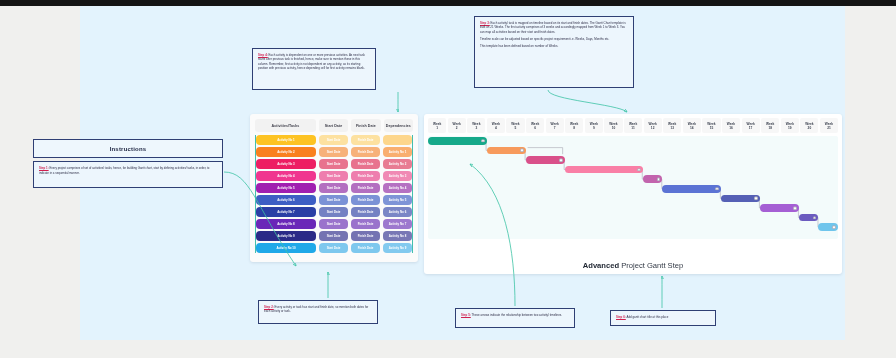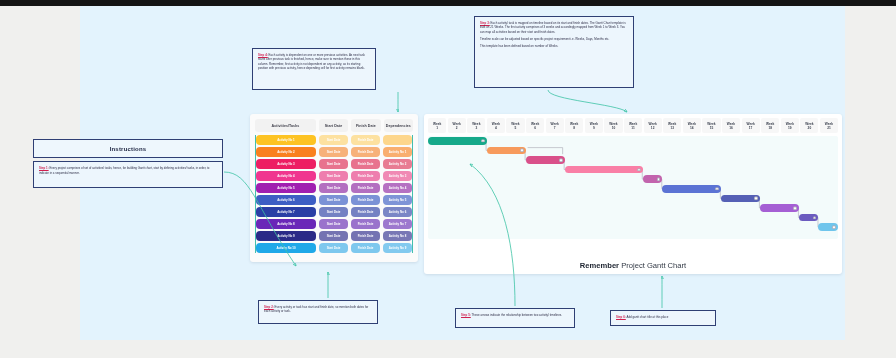"Remember" b { text: Remember -> Advanced }
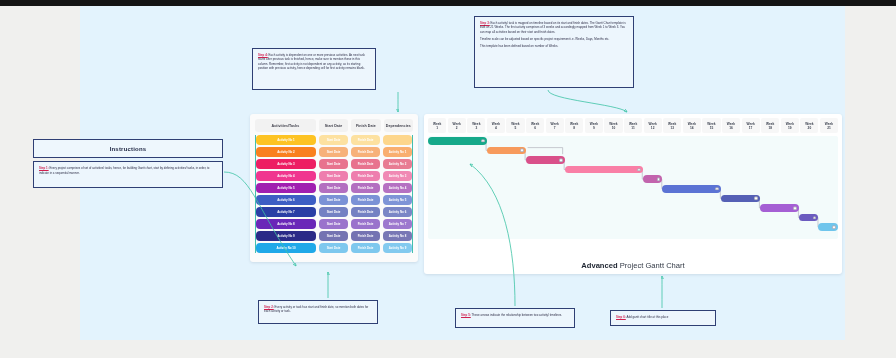"Project Gantt Chart" span { text: Chart -> Step }
